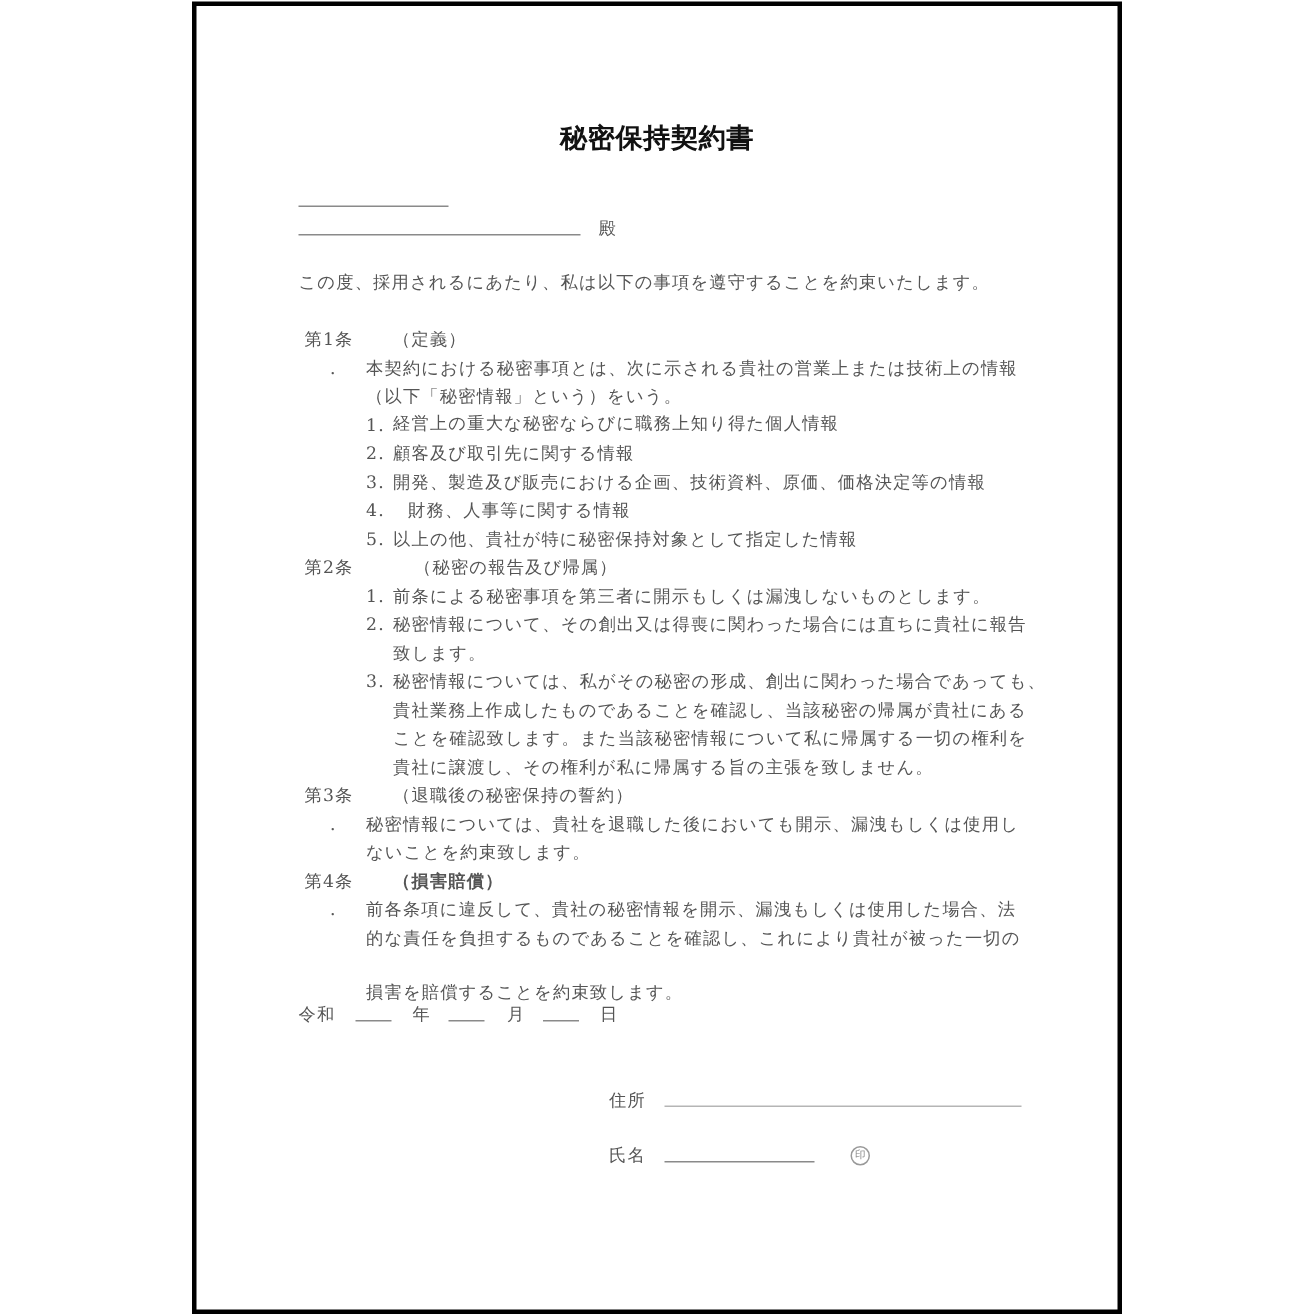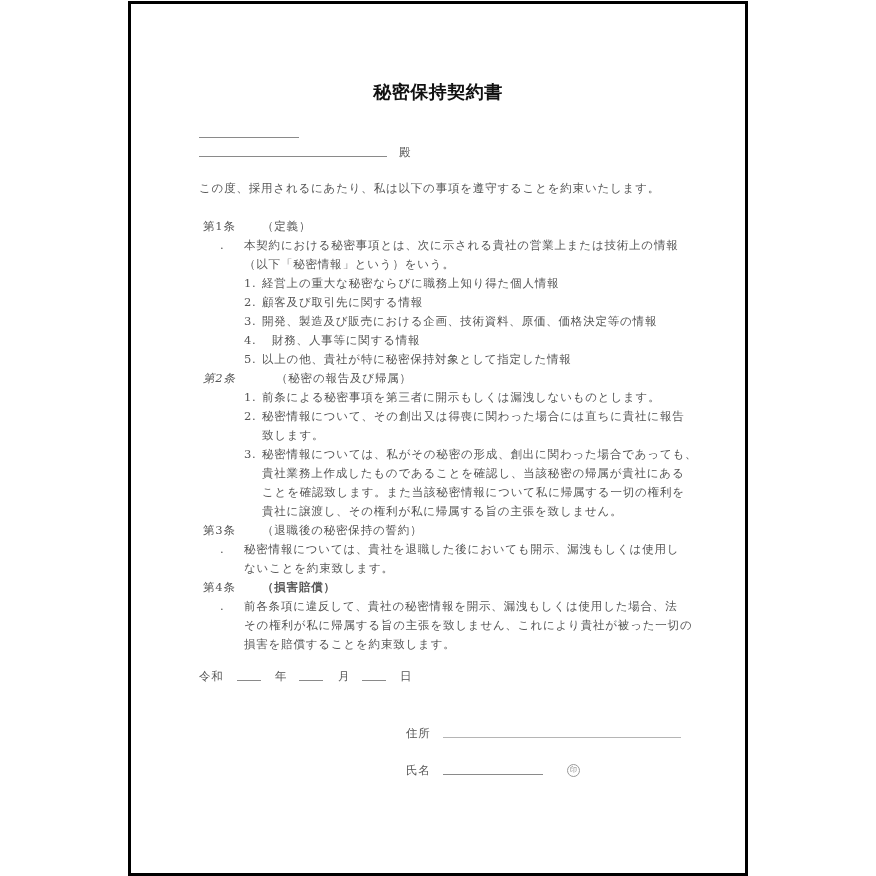"第2条" div.txt { font-style: italic -> none }
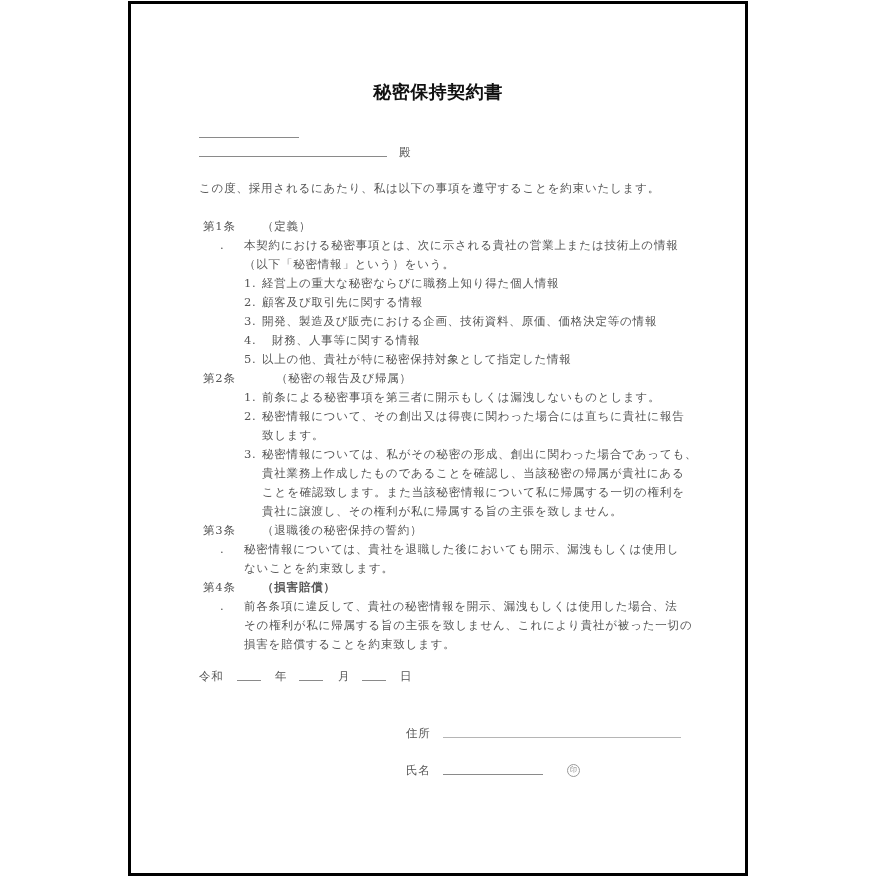"その権利が私に帰属する旨の主張を致しません、これにより貴社が被った一切の" div.txt { text: その権利が私に帰属する旨の主張を致しません -> 的な責任を負担するものであることを確認し }
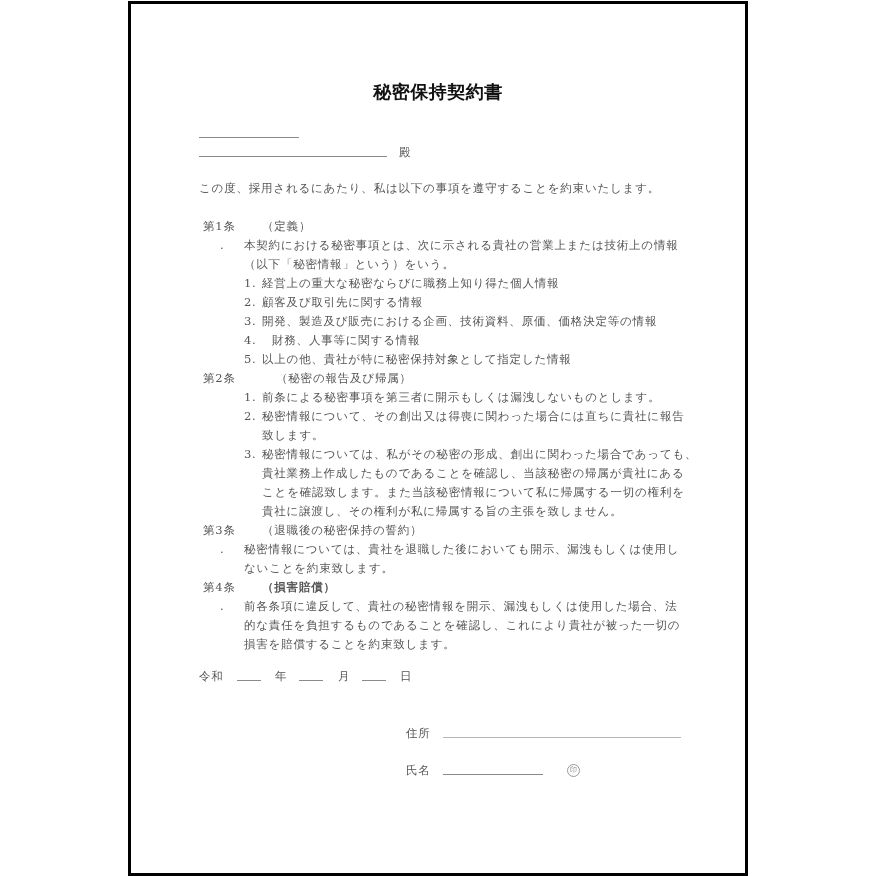"損害を賠償することを約束致します。" div.txt { top: 635px -> 652px }
